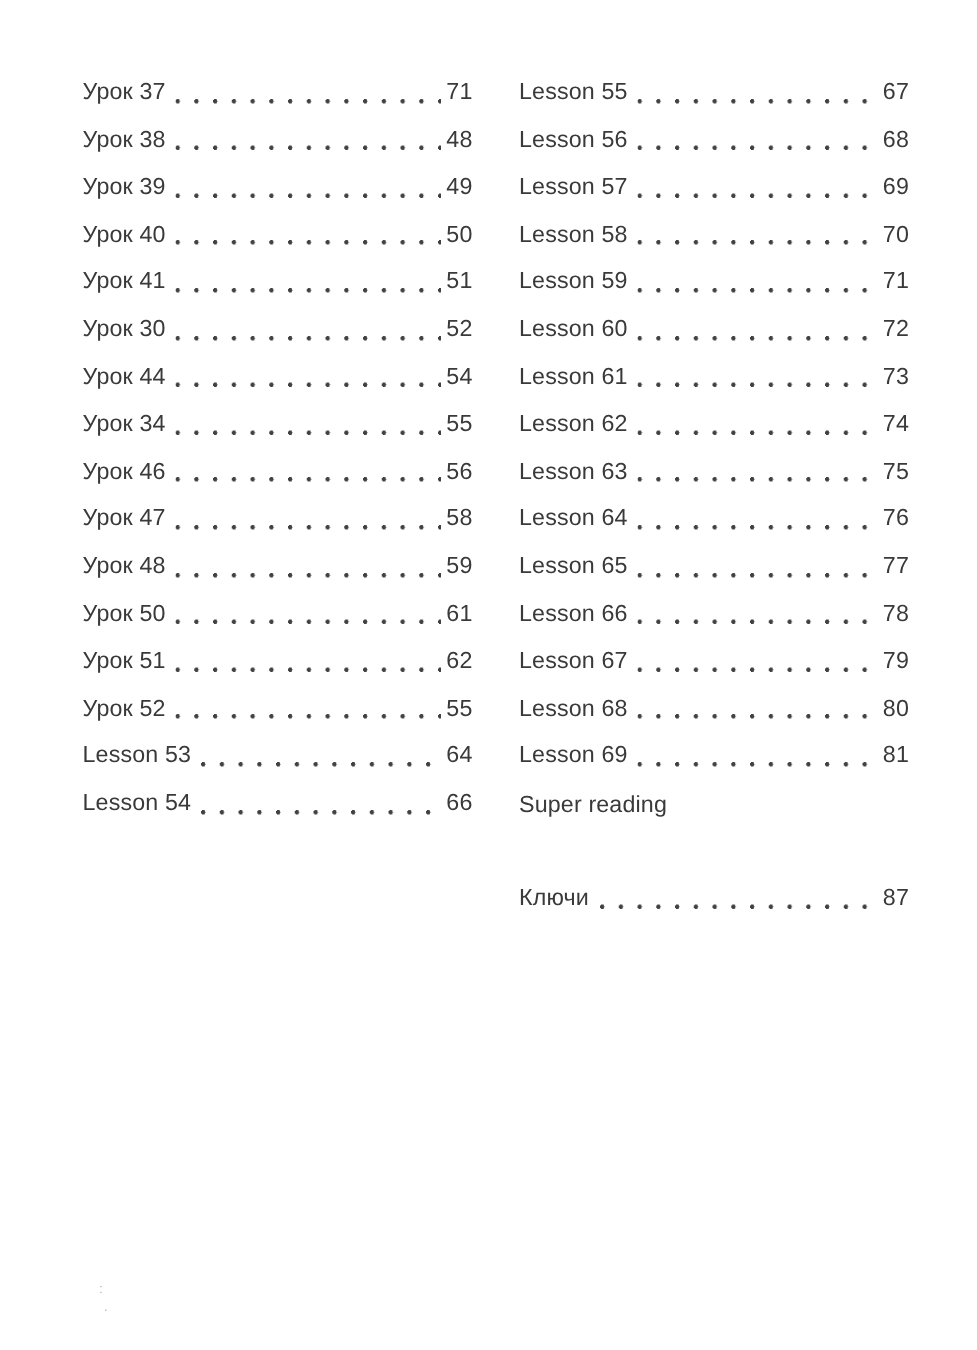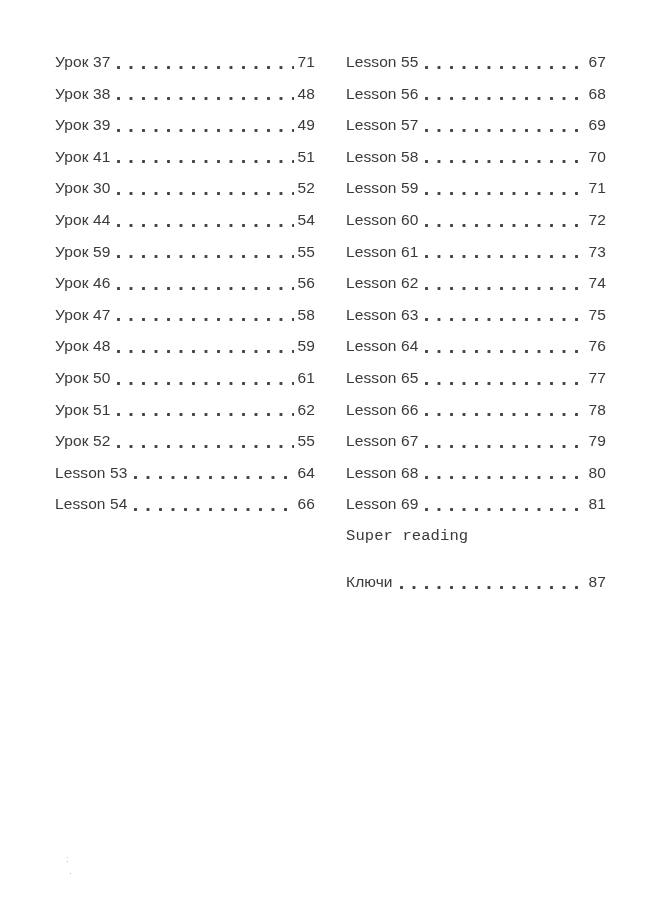"Урок 40" div.toc-row { html: none -> <div> <span>Урок 40</span> <span></span> <span>50</span> </div> }
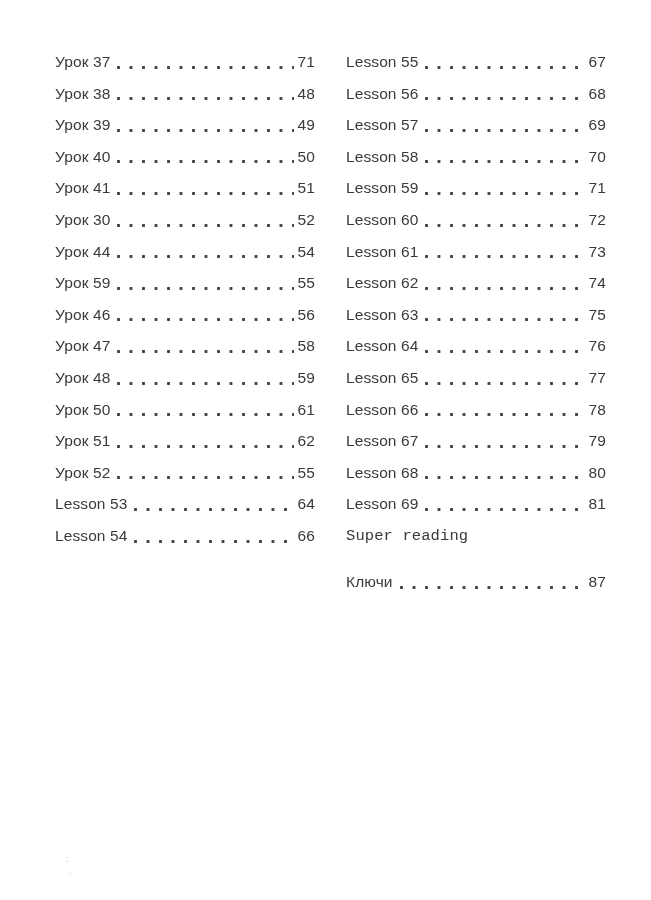"Урок 59" span.toc-title { text: 59 -> 34 }
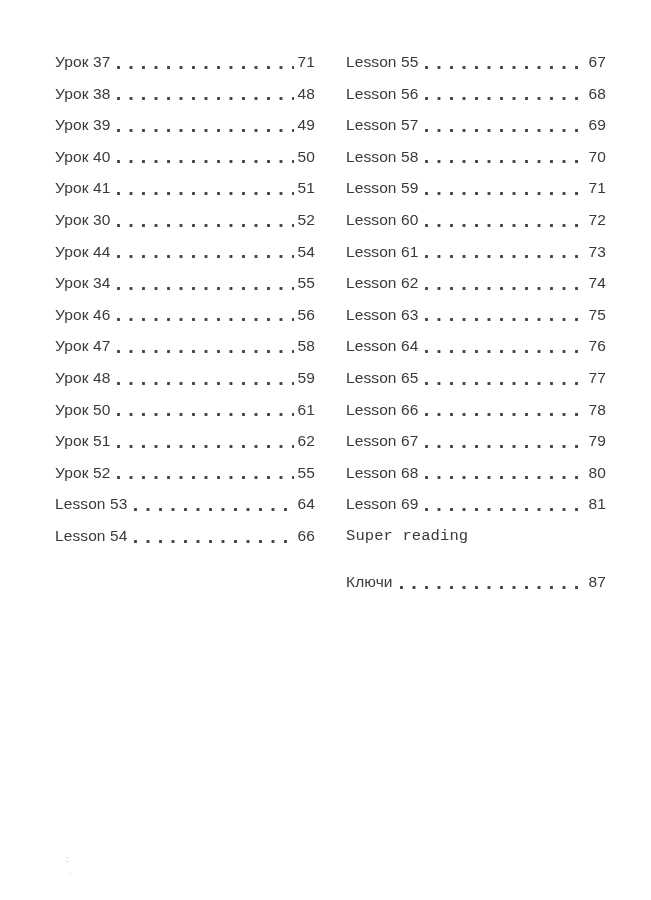"Super reading" .toc-row.multiline .line { font-family: Liberation Mono, monospace -> none }
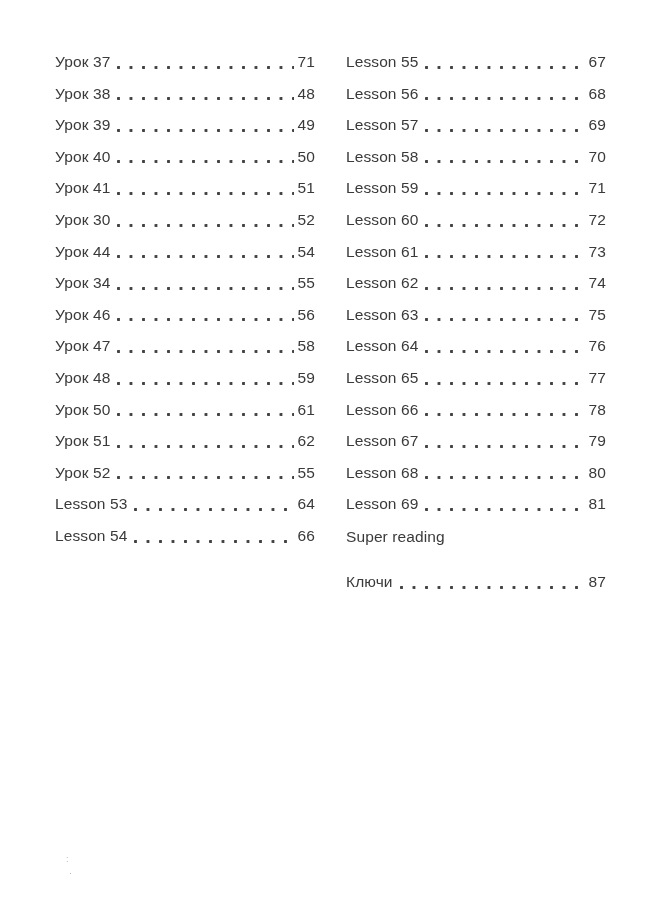"Ключи" .toc-row.extra-gap { margin-top: 19px -> 36px }
